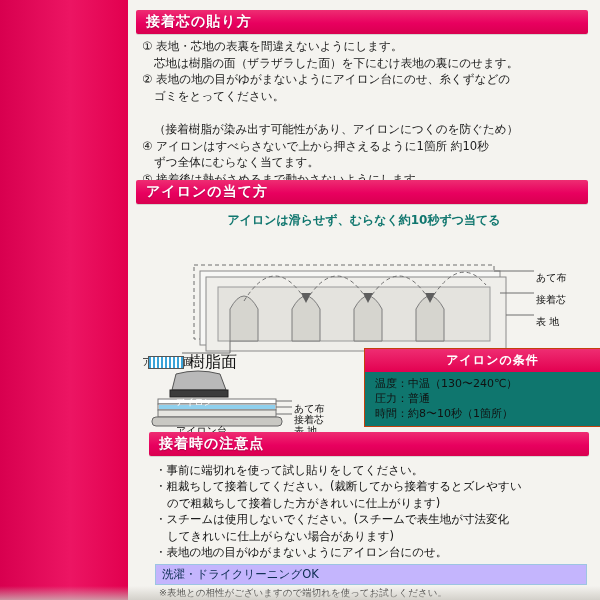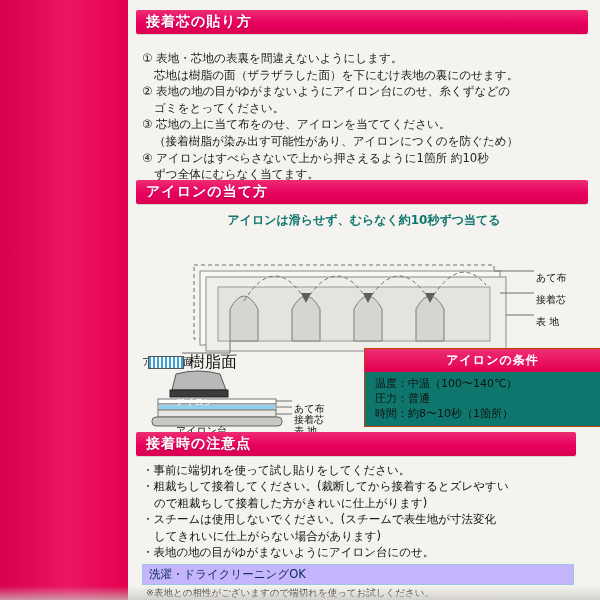"① 表地・芯地の表裏を間違えないようにします。" .body-text { margin: 16px 14px 0 14px -> 4px 14px 0 14px }
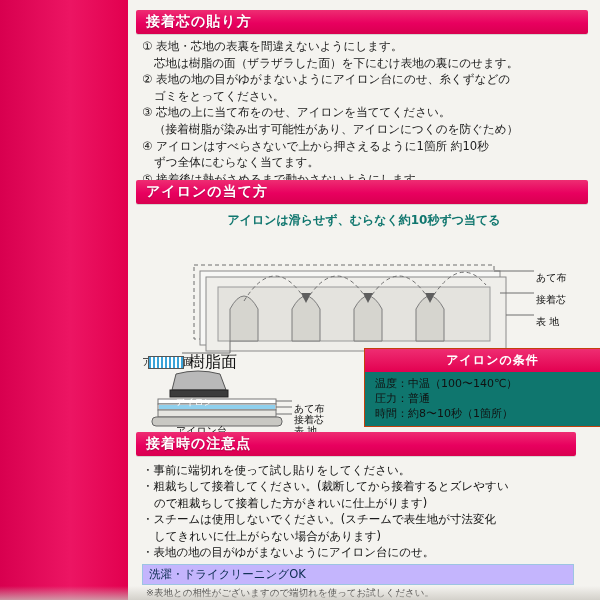"③ 芯地の上に当て布をのせ、アイロンを当ててください。" span.ln { html: <span>③ 芯地の上に当て布をのせ、アイロンを当ててください。</span> -> none }
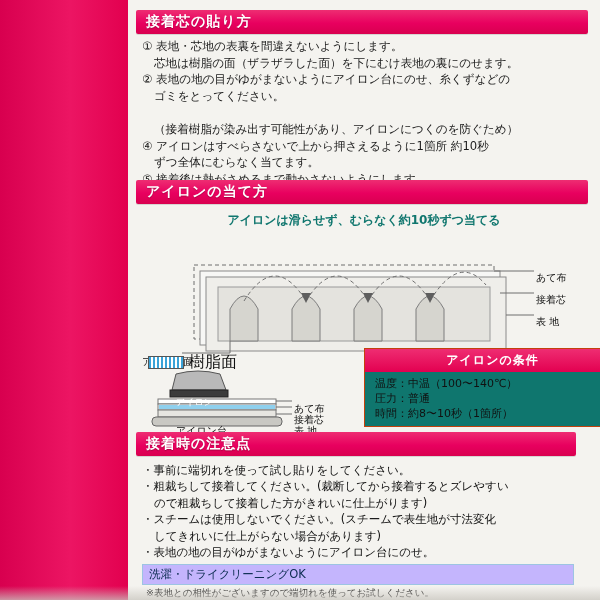"温度：中温（100〜140℃）" span { text: 100〜140 -> 130〜240 }
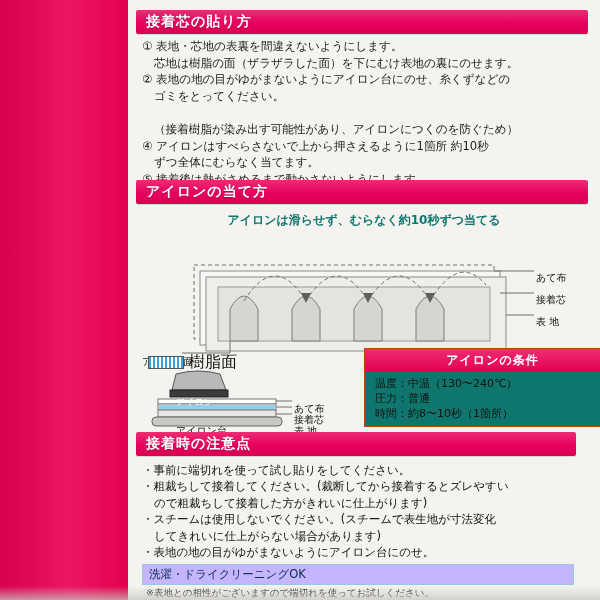"接着時の注意点" .section3 { left: 0 -> 13px }
